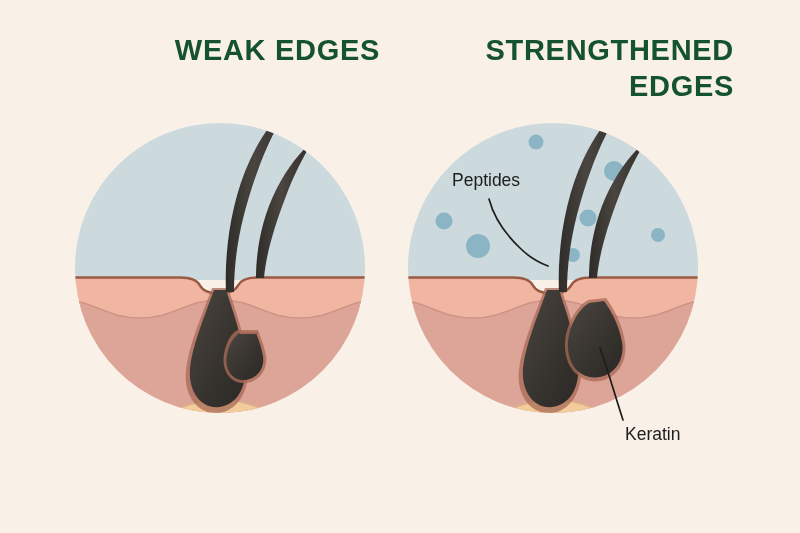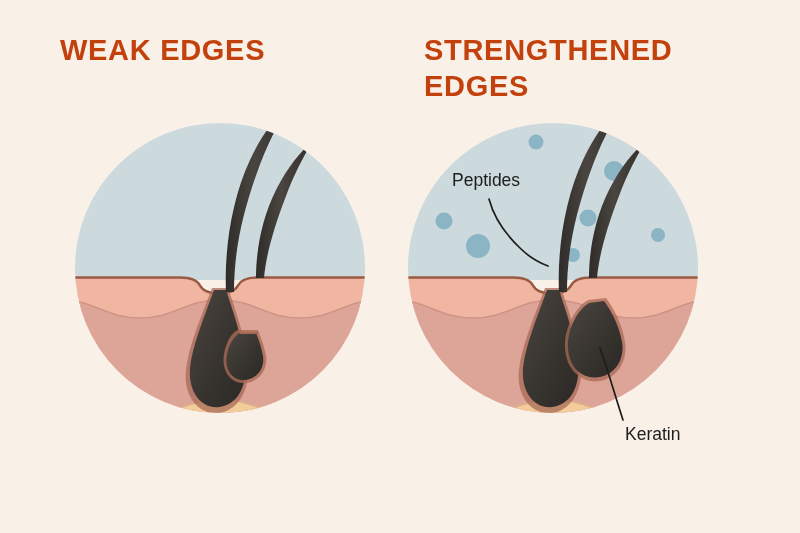"WEAK EDGES" .panel-title { color: #c2410c -> #14532d; text-align: left -> right }
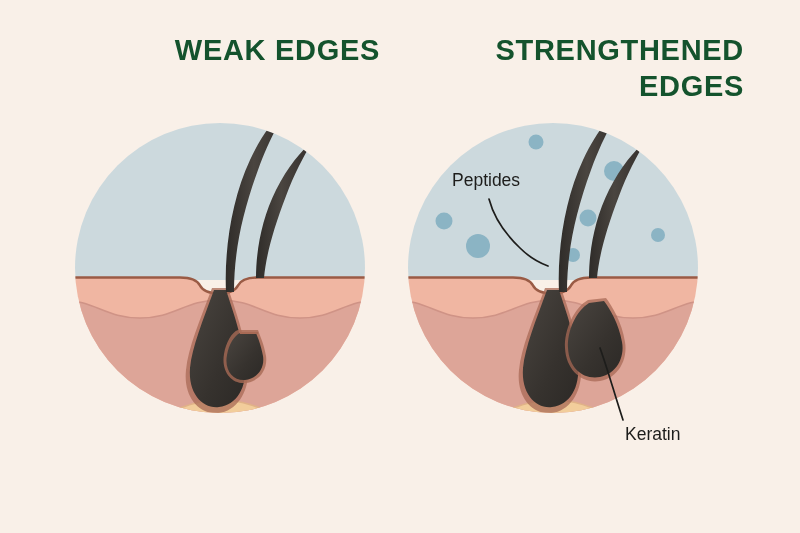"STRENGTHENED" #title-right { left: 424px -> 414px }
